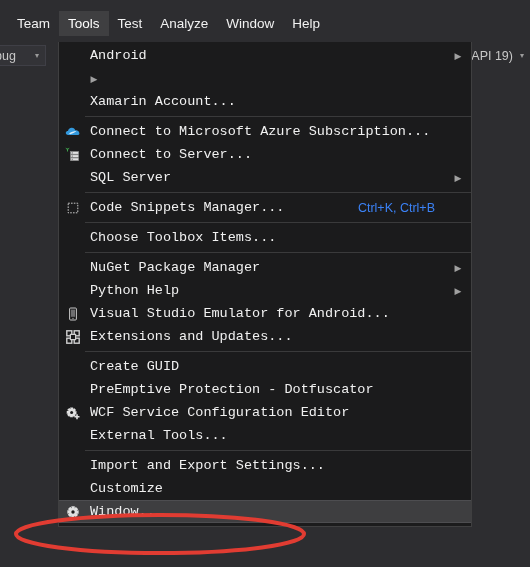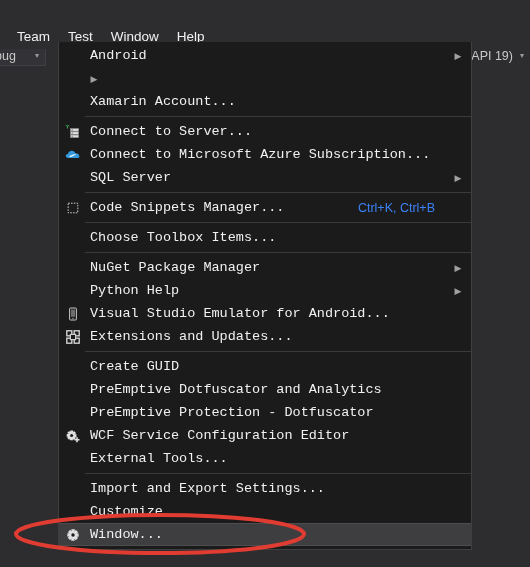"Team" #menubar { top: 24px -> 11px }
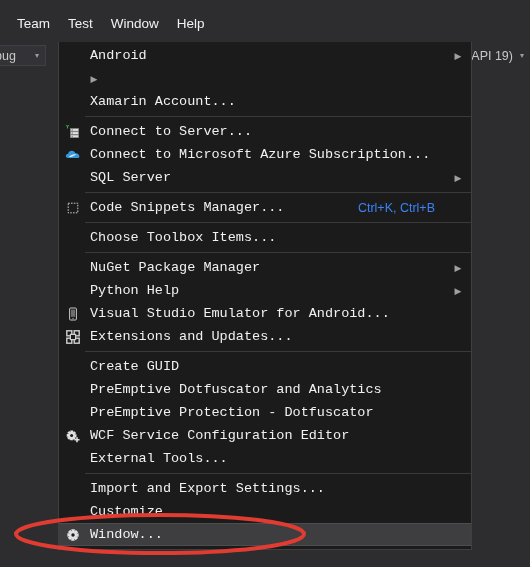"Tools" div.menubar-item { html: none -> <div> <span>Tools</span> </div> }
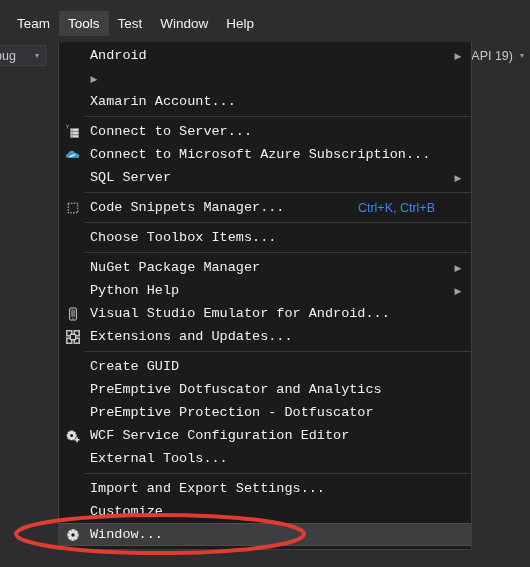"Analyze" div.menubar-item { html: none -> <div> <span>Analyze</span> </div> }
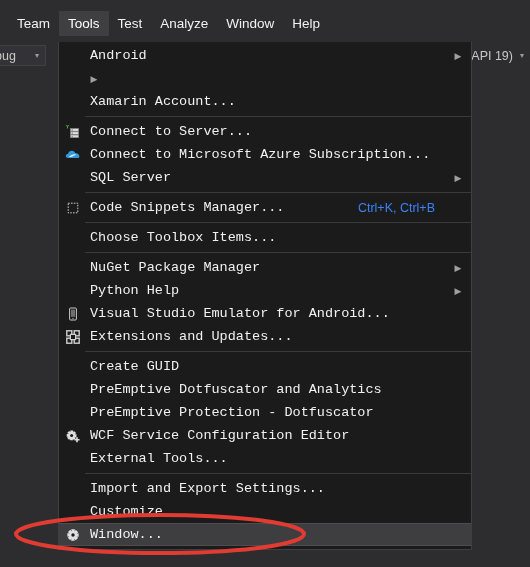"Connect to Server..." div.menu-item { order: before "Connect to Microsoft Azure" -> after "Connect to Microsoft Azure" }
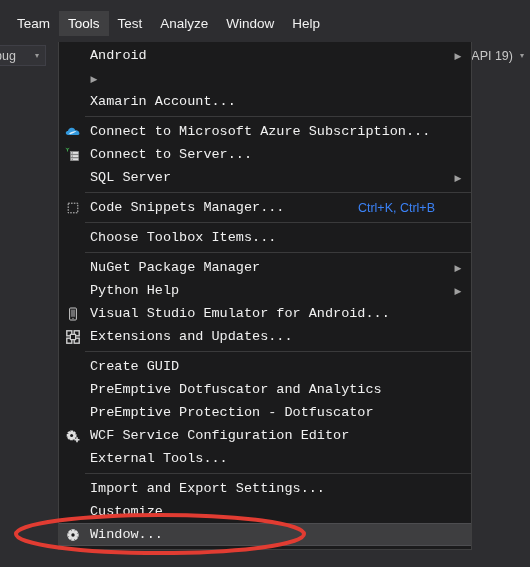"PreEmptive Dotfuscator and Analytics" div.menu-item { html: <div> <span></span> <span>PreEmptive Dotfuscator and Analytics</span> <span></span> </div> -> none }
